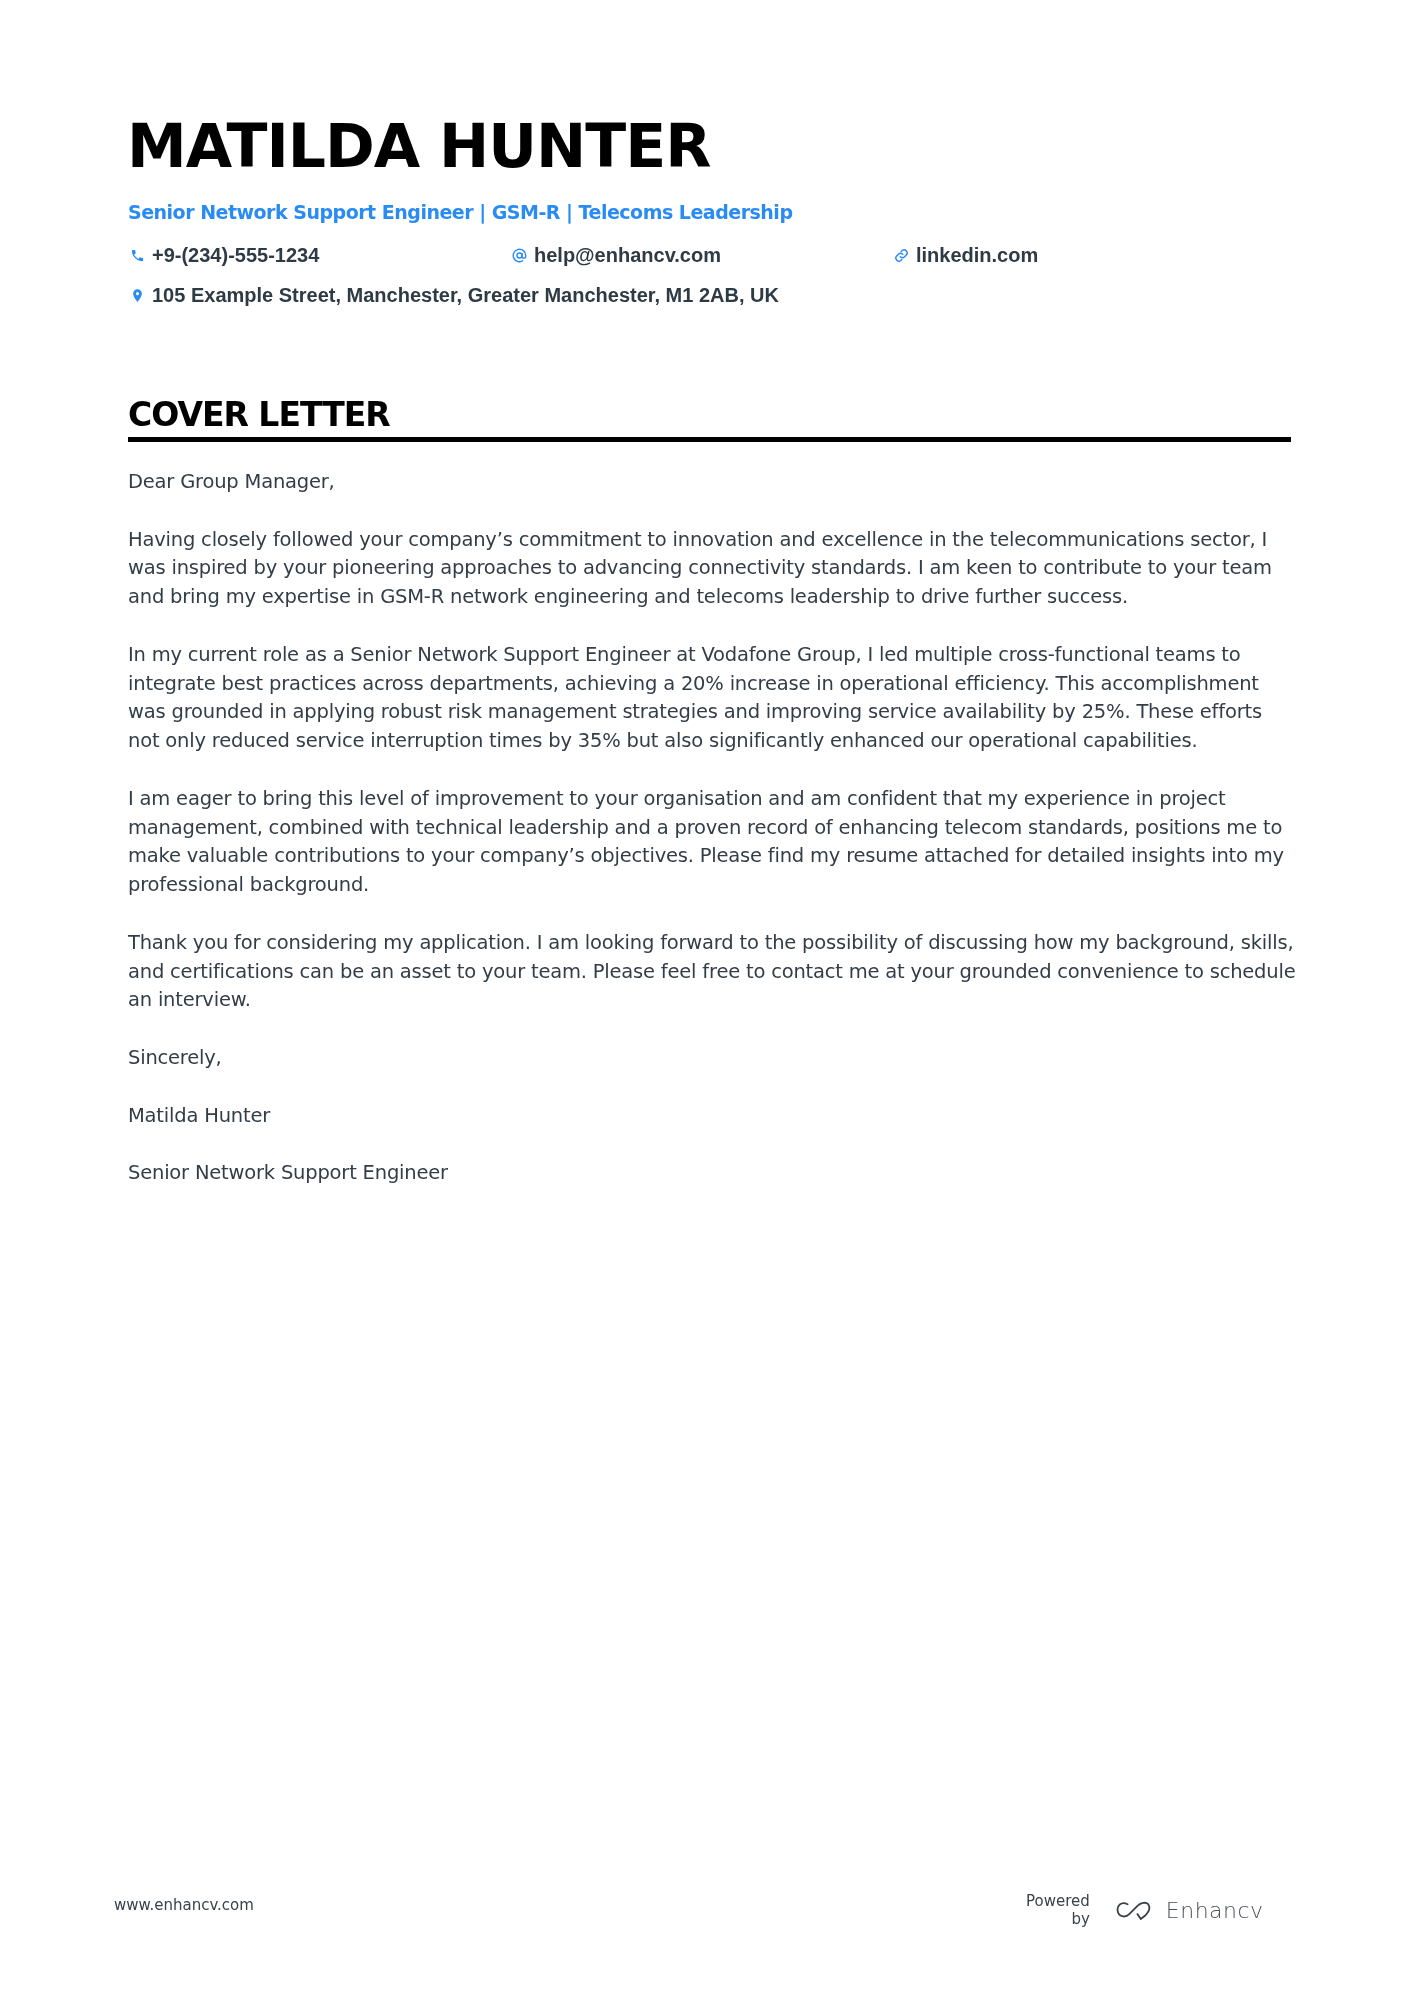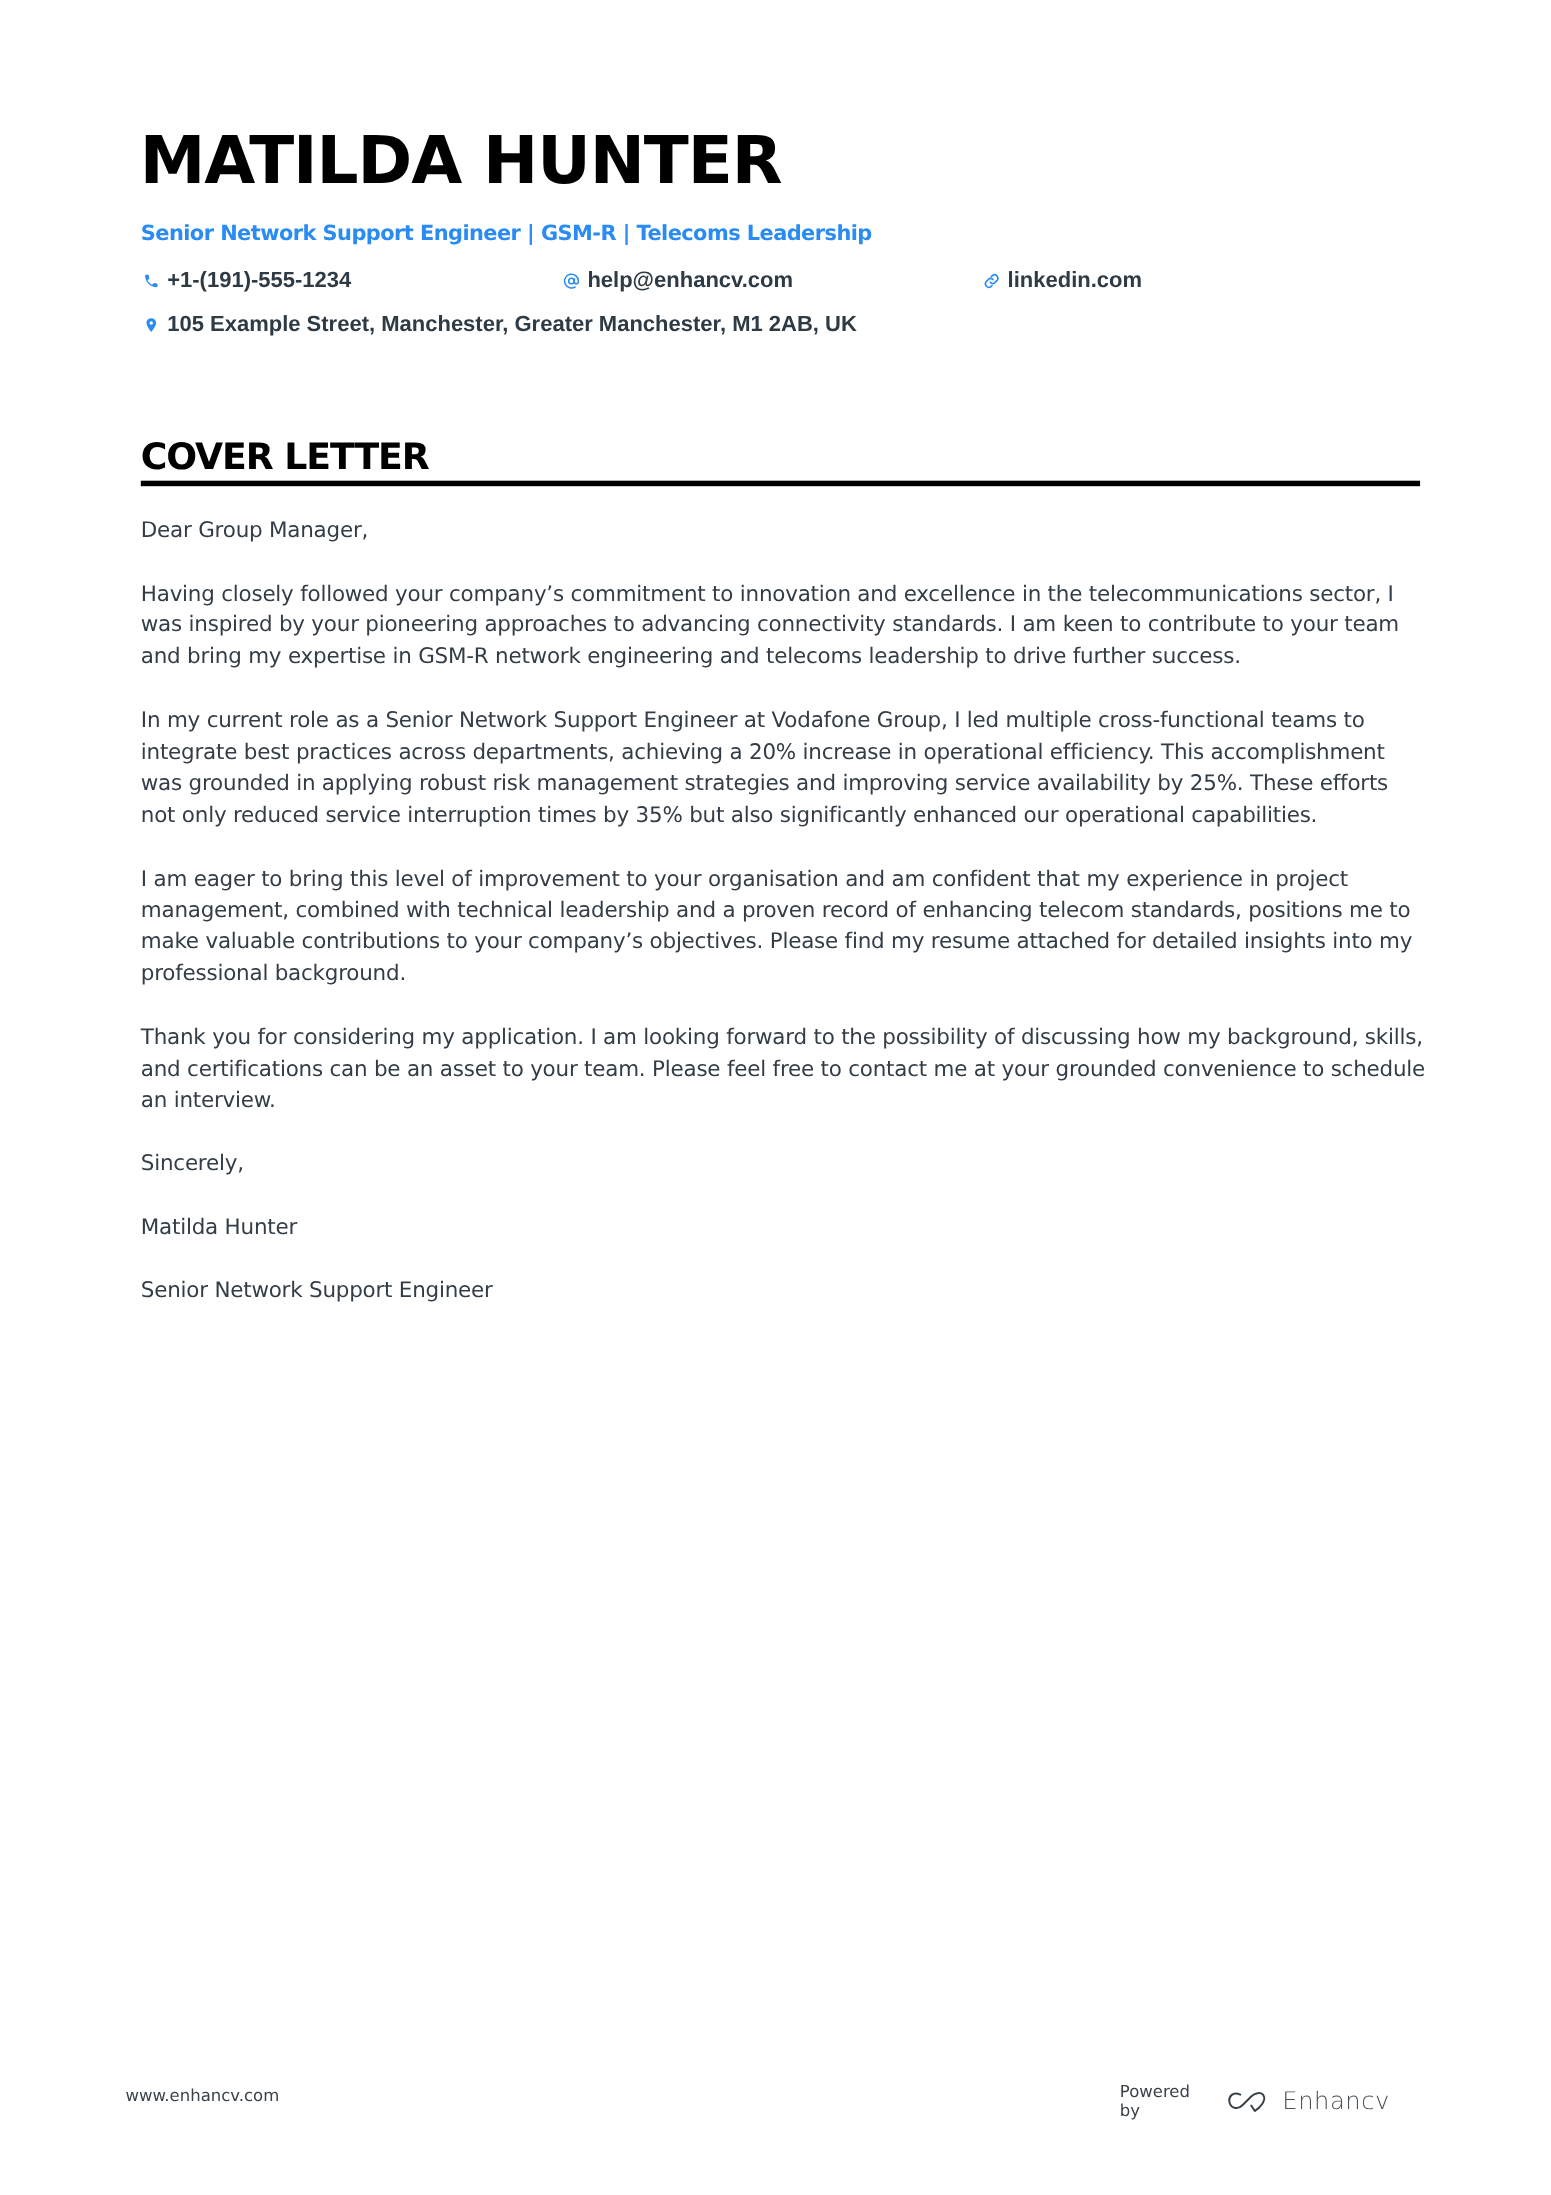"+1-(191)-555-1234" span { text: +1-(191 -> +9-(234 }
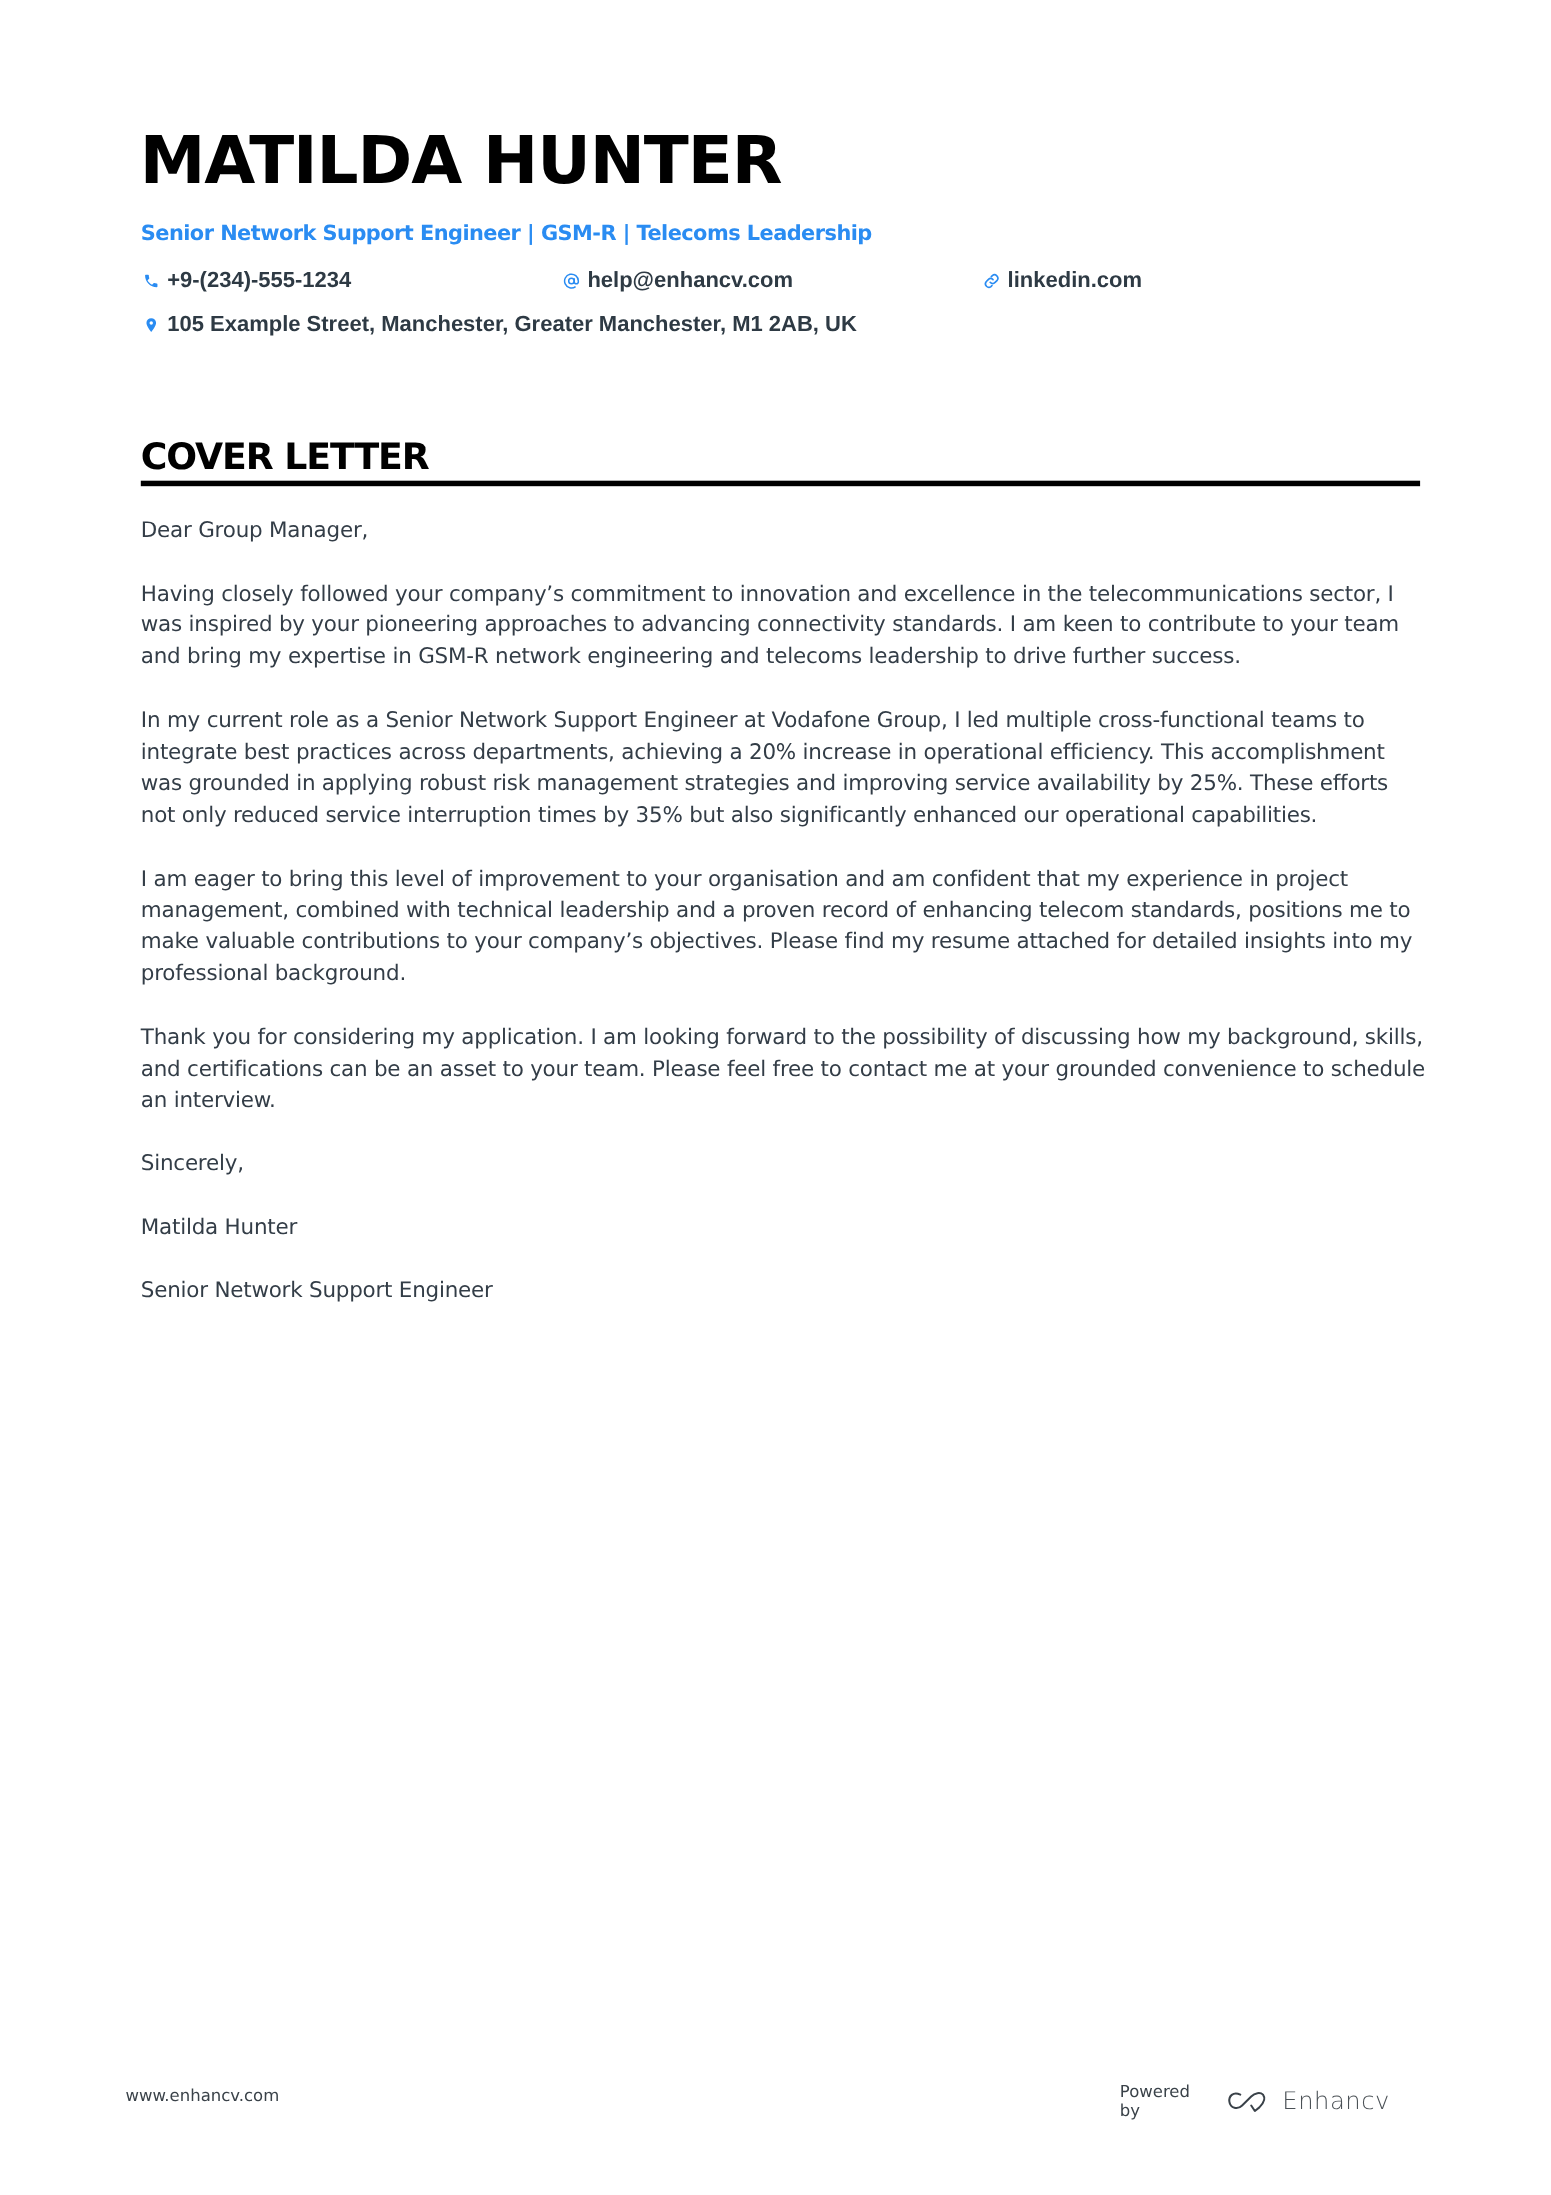"Powered by" .powered { text-align: none -> right }
